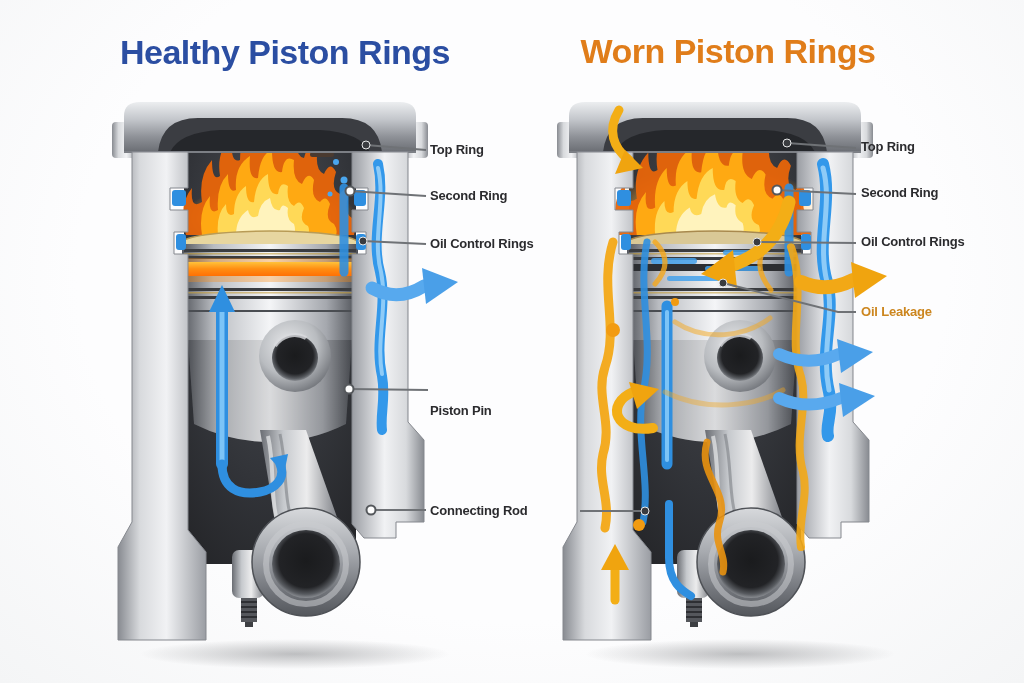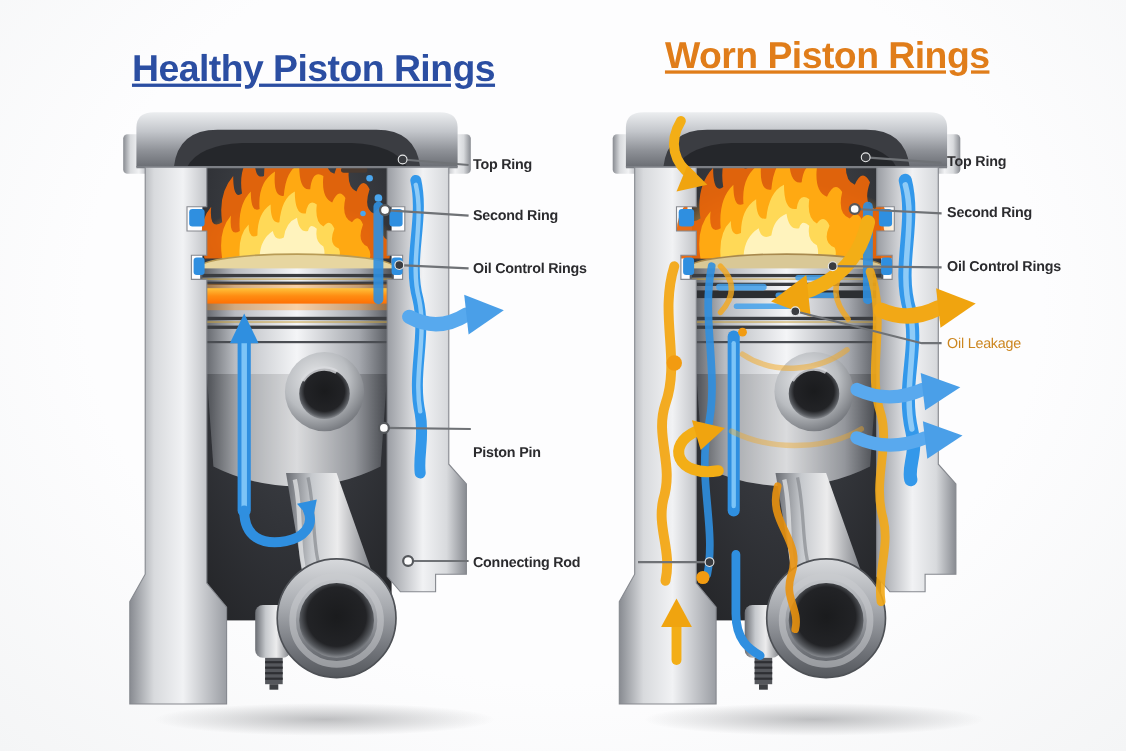"Healthy Piston Rings" .title-left { text-decoration: underline -> none; top: 44px -> 33px }
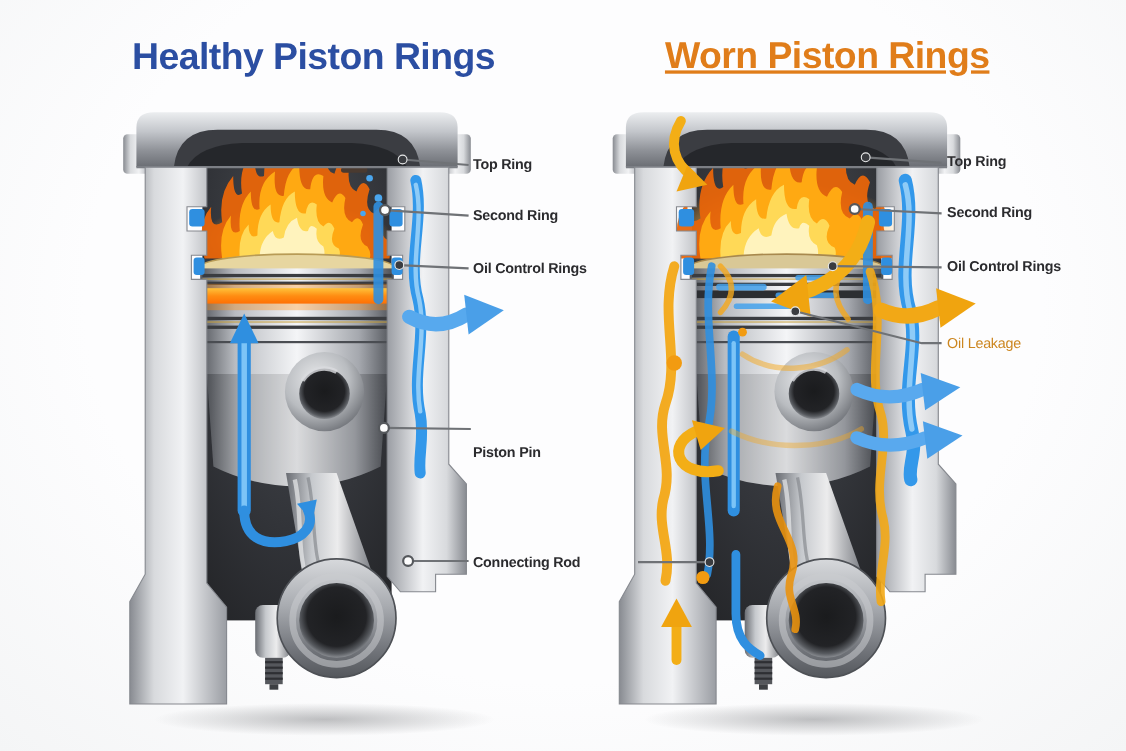"Worn Piston Rings" .title-right { left: 552px -> 528px; text-decoration: underline -> none }
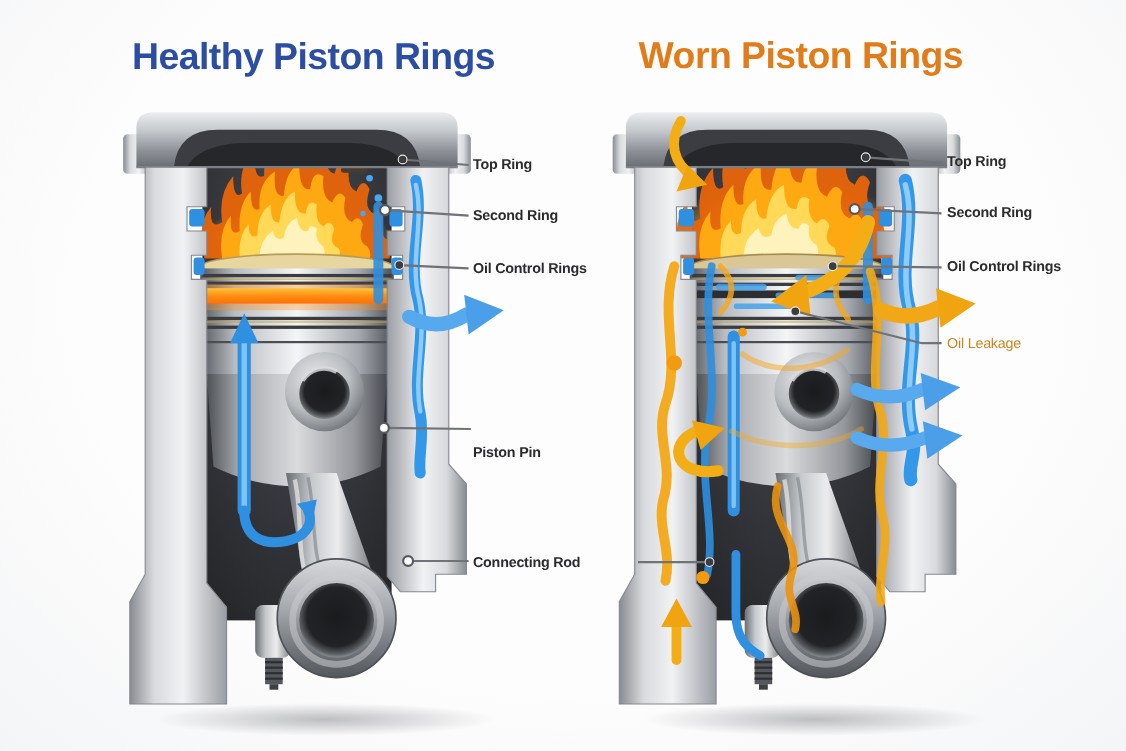"Oil Leakage" .label-accent { font-weight: 400 -> 700 }
